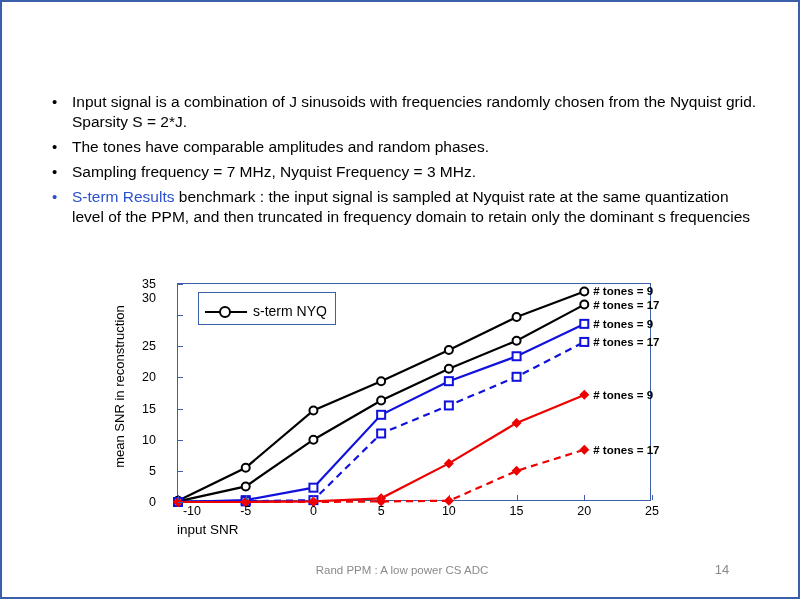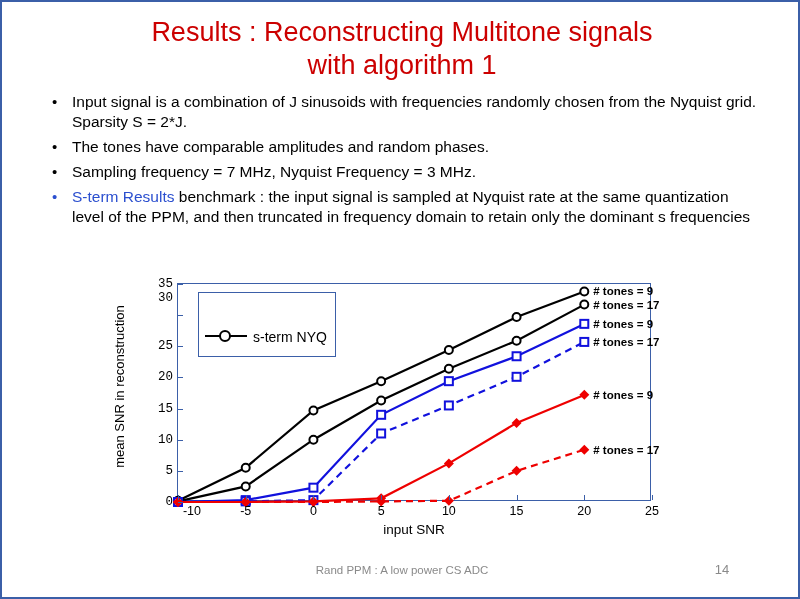"Results : Reconstructing Multitone" div.title { html: <div> <div>Results : Reconstructing Multitone signals</div> <div>with algorithm 1</div> </div> -> none }
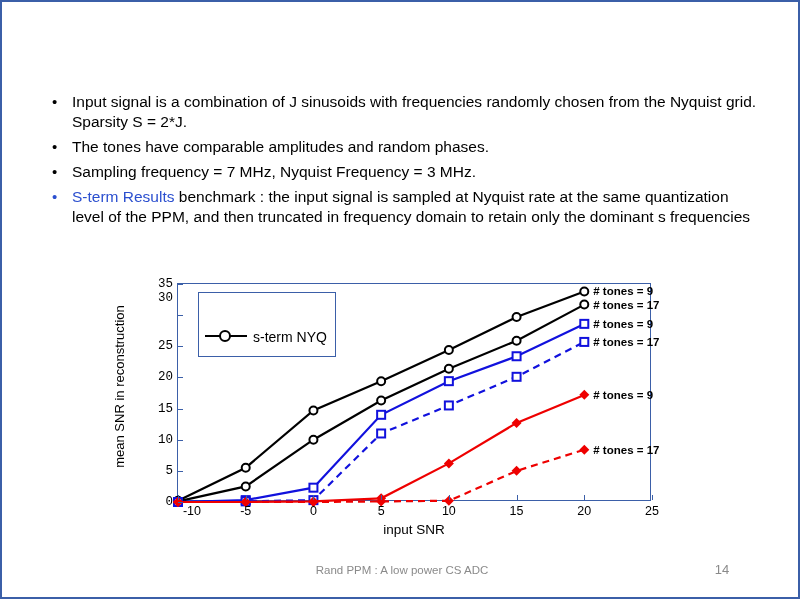"35" .ytick { font-family: Liberation Mono, monospace -> none; margin-right: 5px -> 22px }
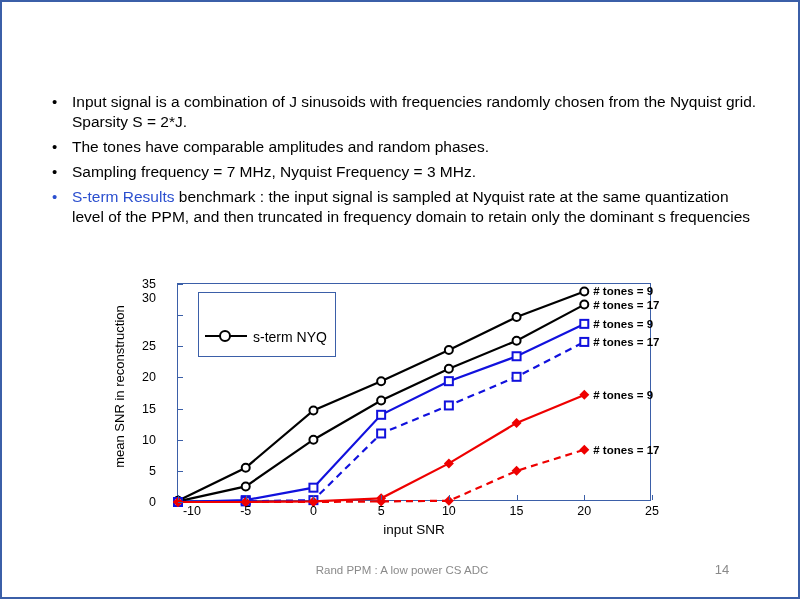"s-term NYQ" .legend-row { align-items: flex-start -> flex-end; margin-top: 32px -> none }
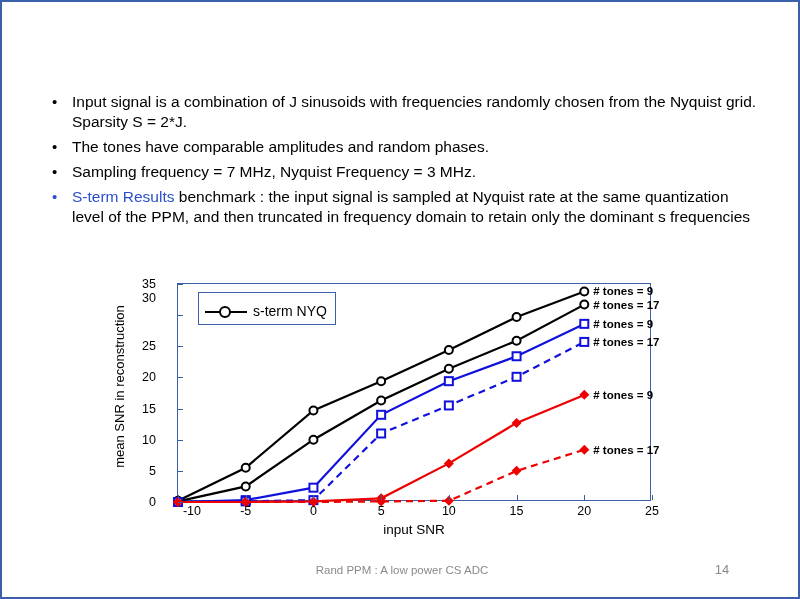"input SNR" .xlabel { text-align: center -> left }
